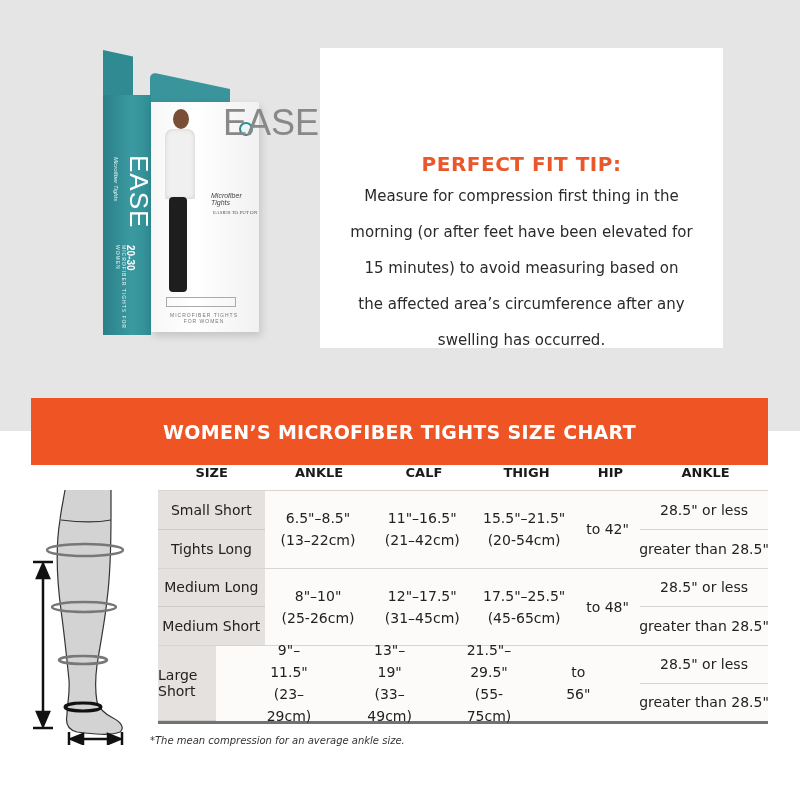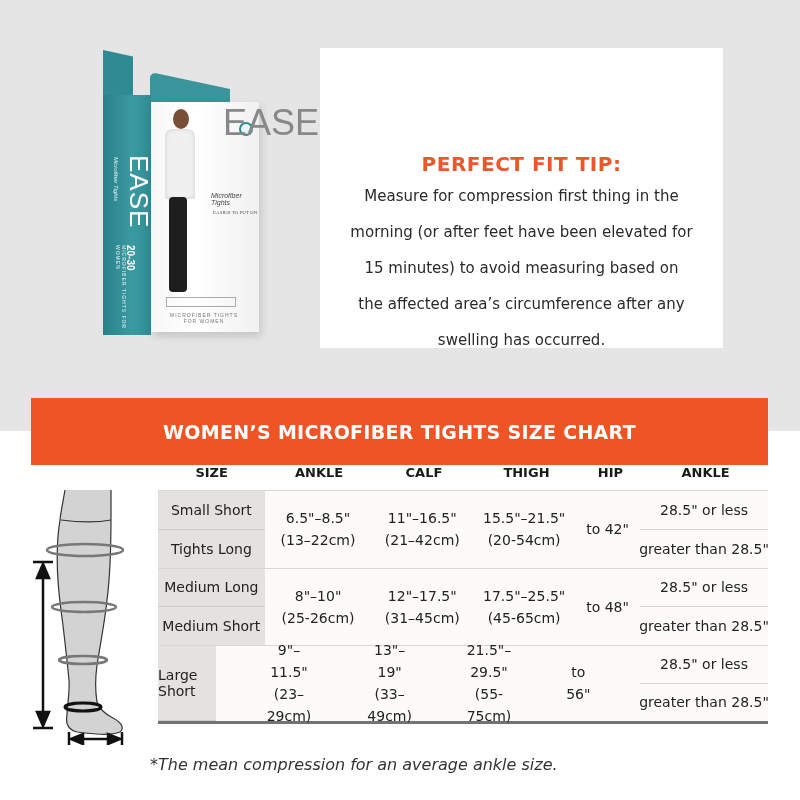"*The mean compression for an" .footnote { font-size: 16px -> 10px; top: 755px -> 735px }
